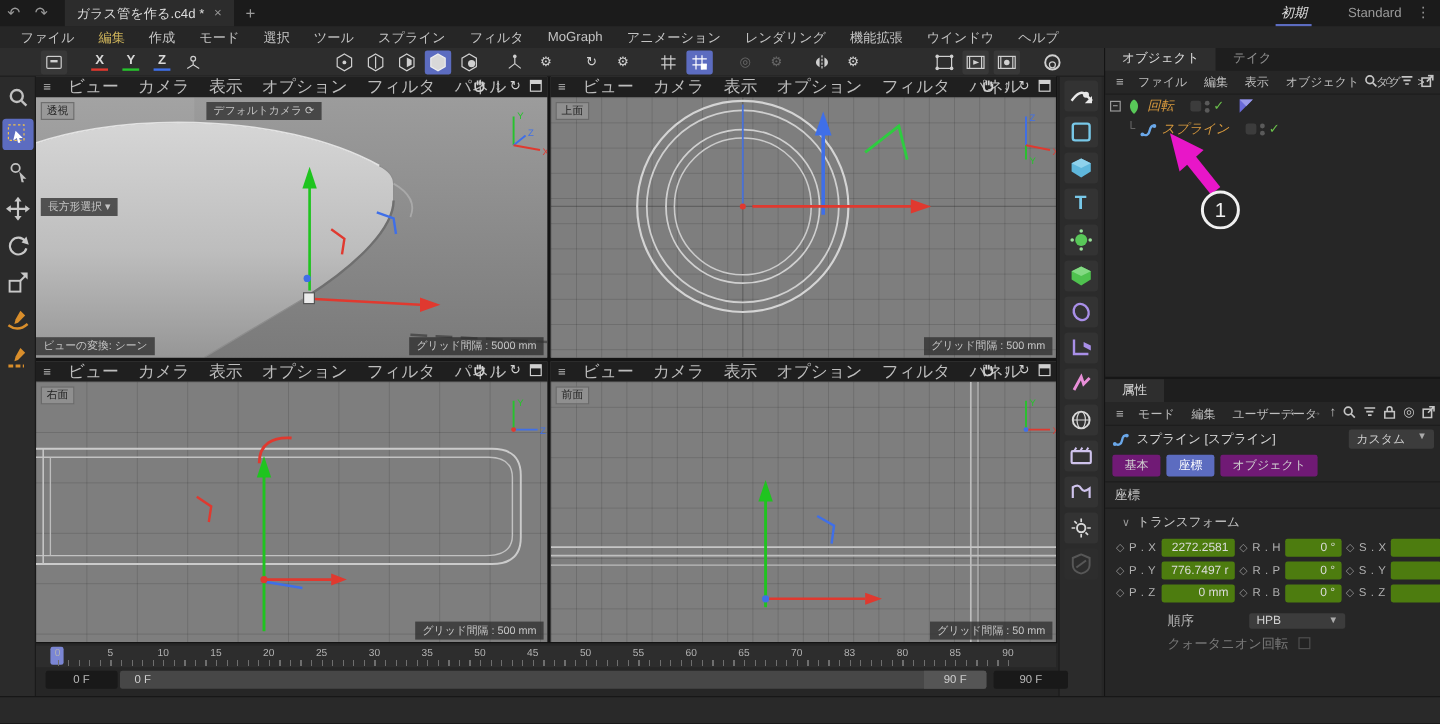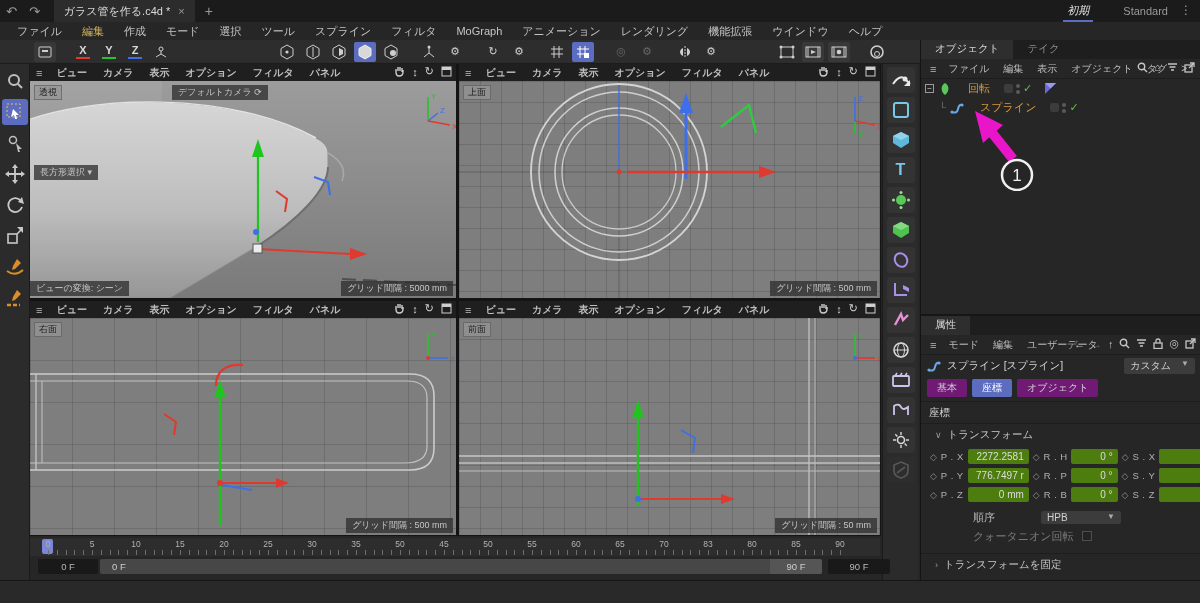"ビュー" .vp-head .mi { font-size: 10px -> 14px; font-weight: bold -> none }
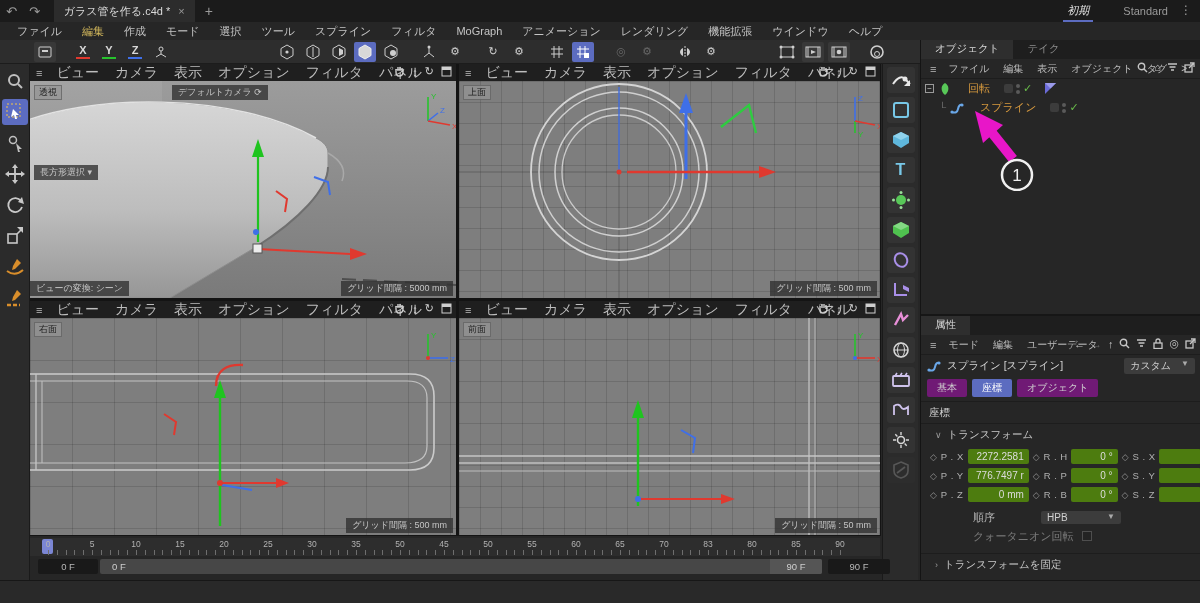"回転" .tree-row .tname { font-style: none -> italic; margin-left: 12px -> 0 }
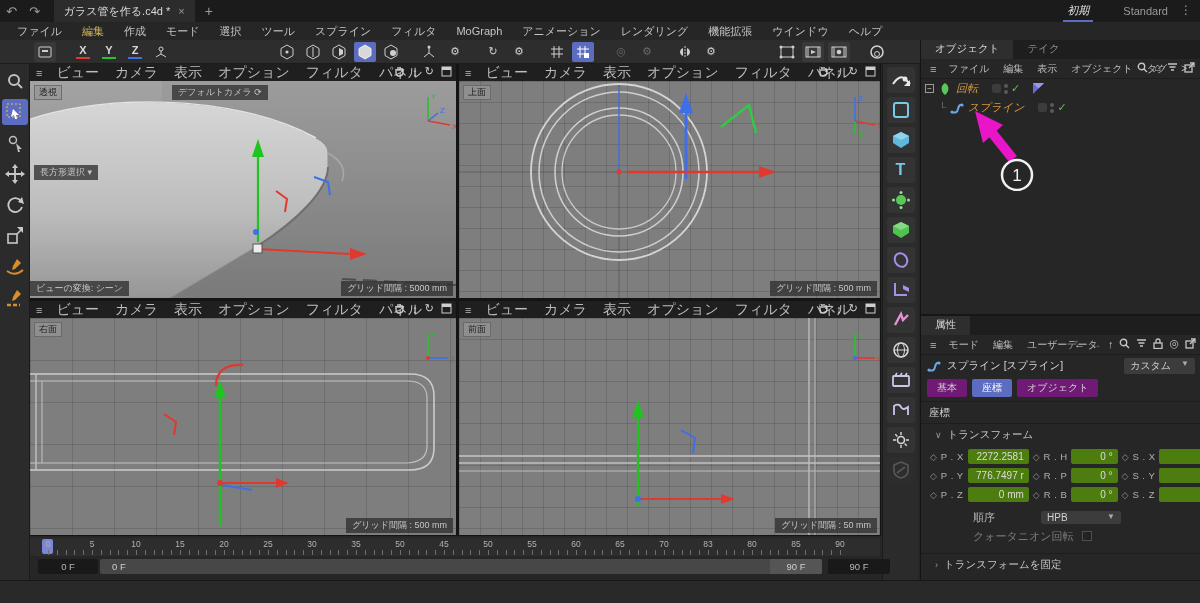"› トランスフォームを固定" div.grp { html: <div><span>›</span><span>トランスフォームを固定</span></div> -> none }
